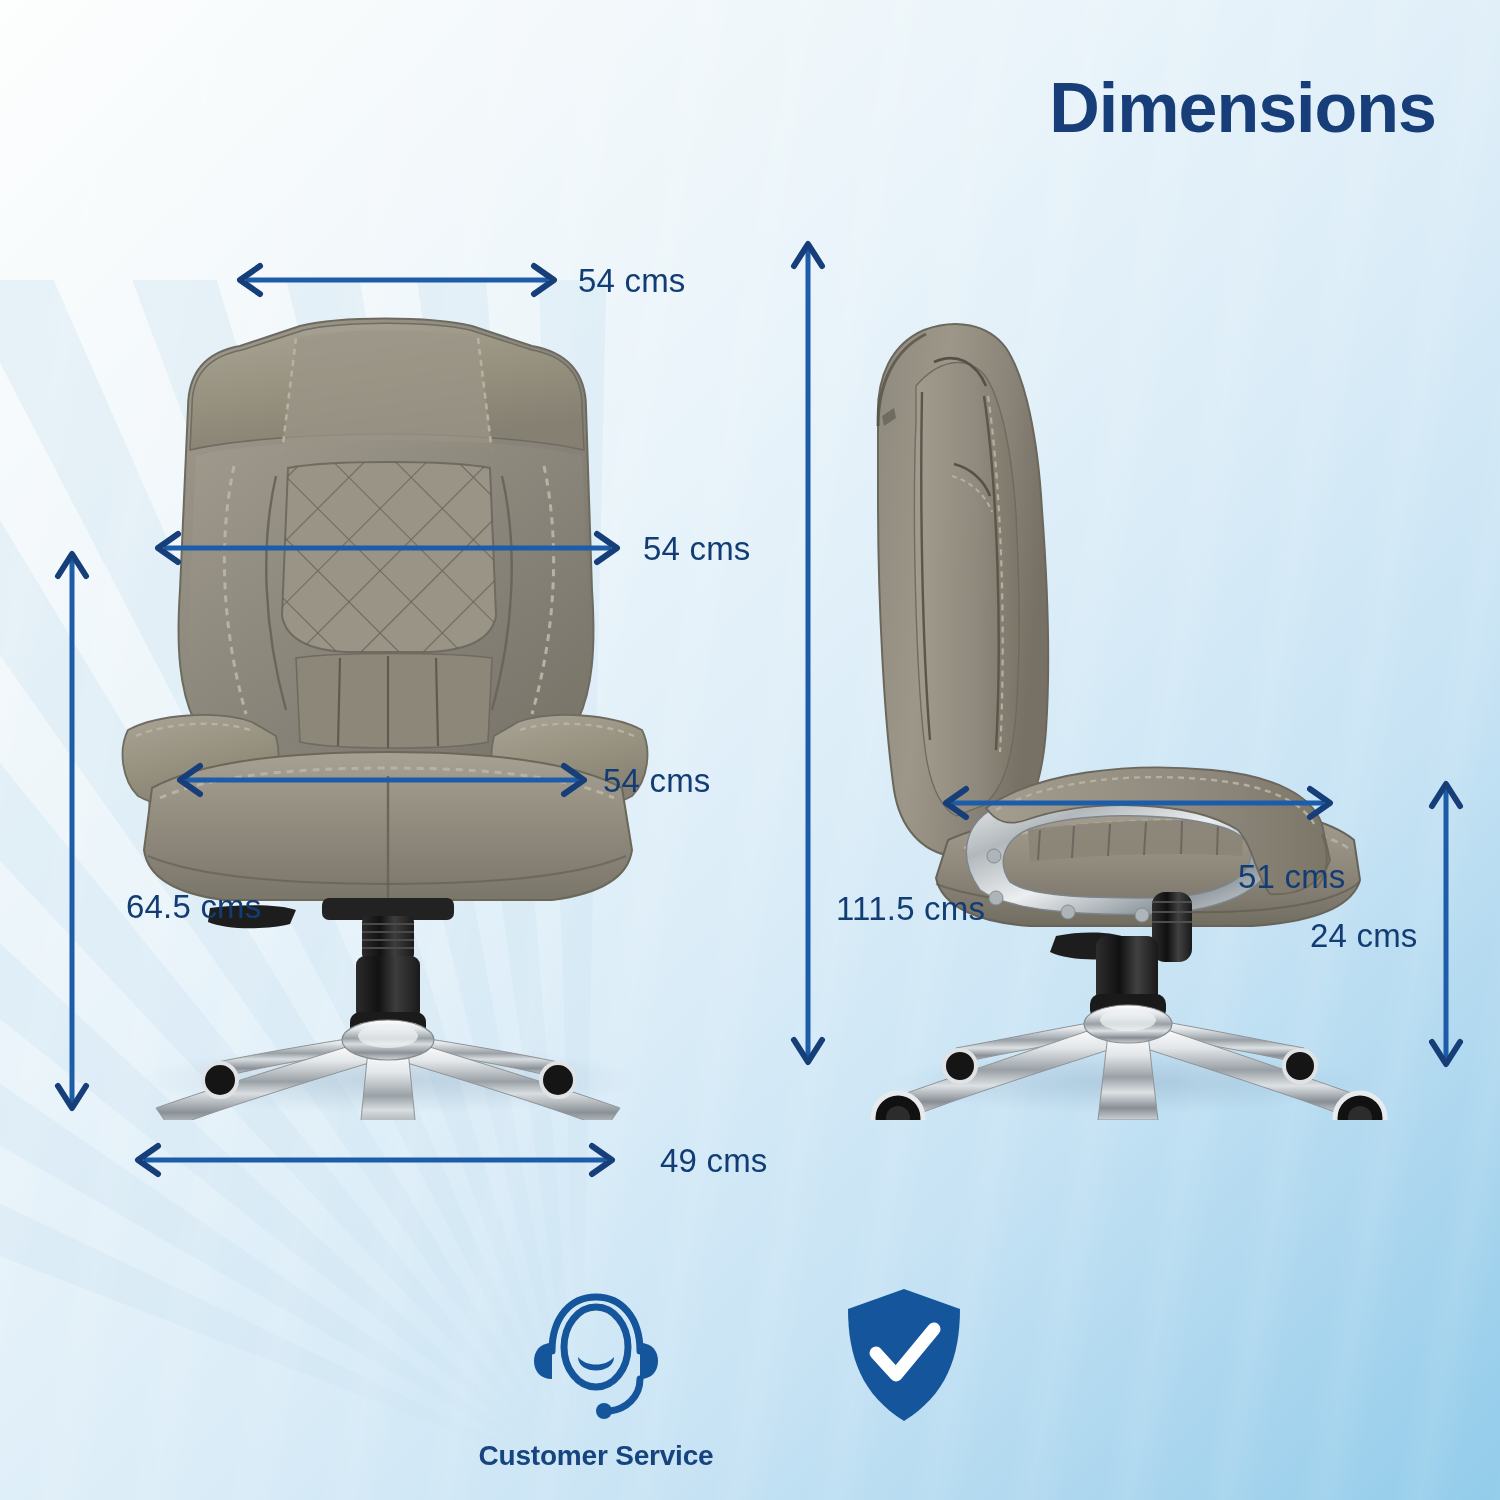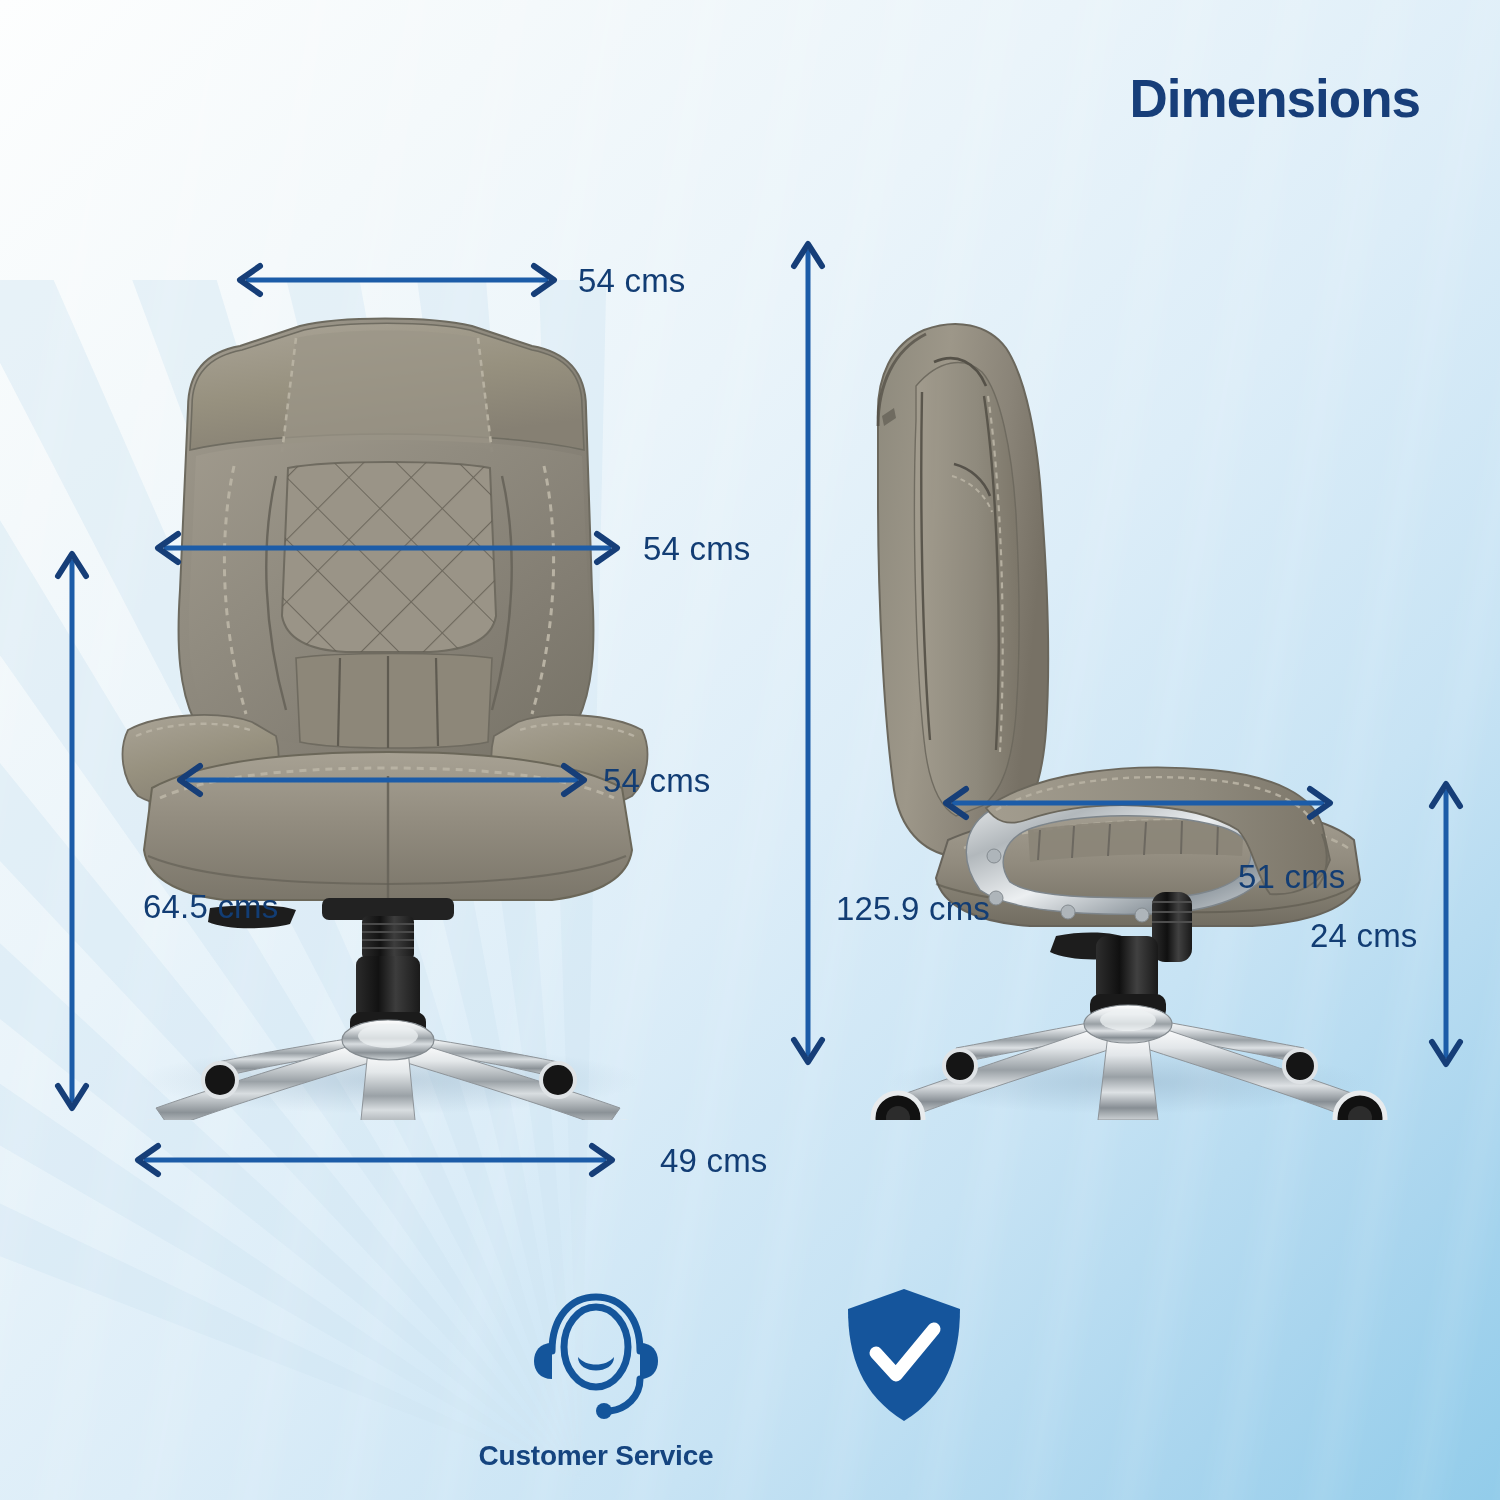"Dimensions" .title { font-size: 53px -> 70px; right: 80px -> 64px }
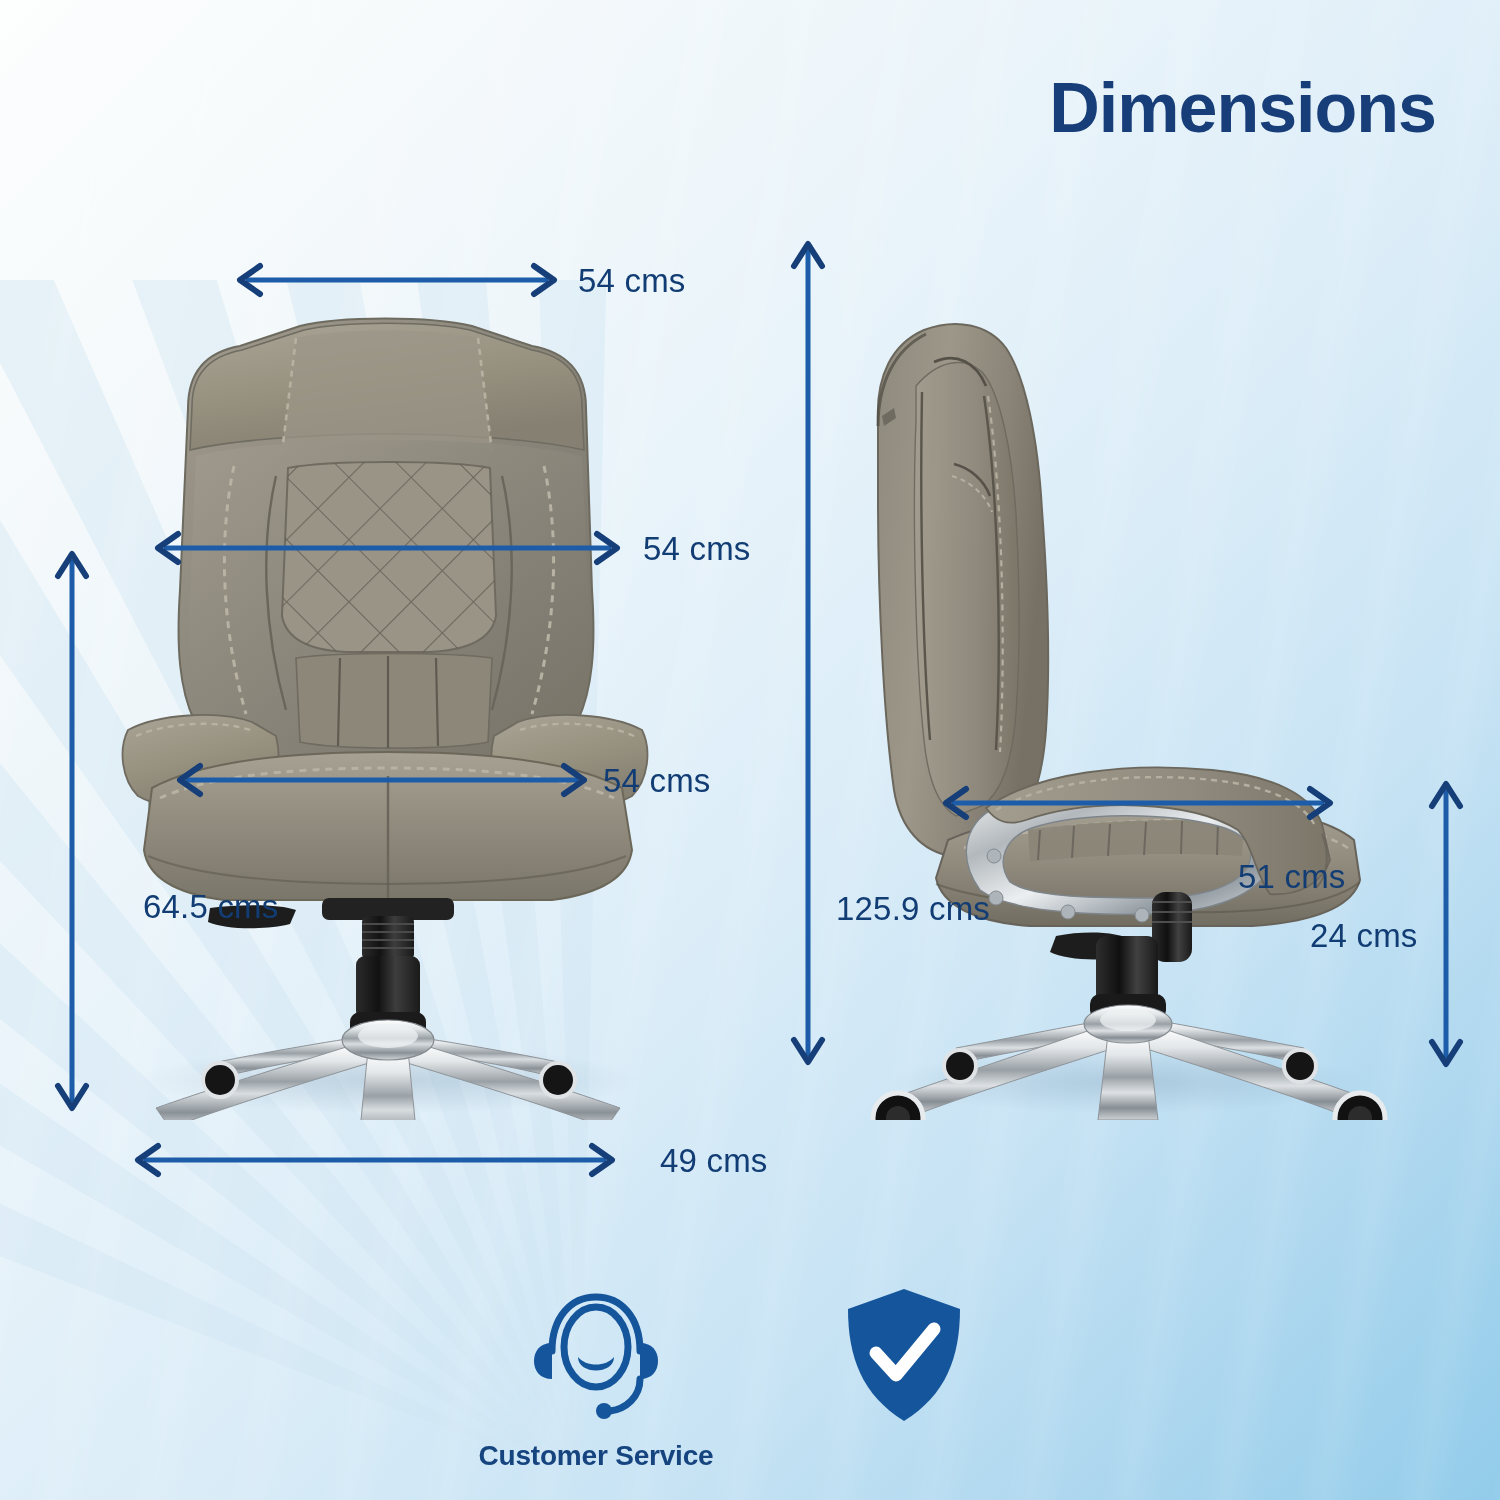"64.5 cms" div.dim-label { margin-left: 17px -> none }
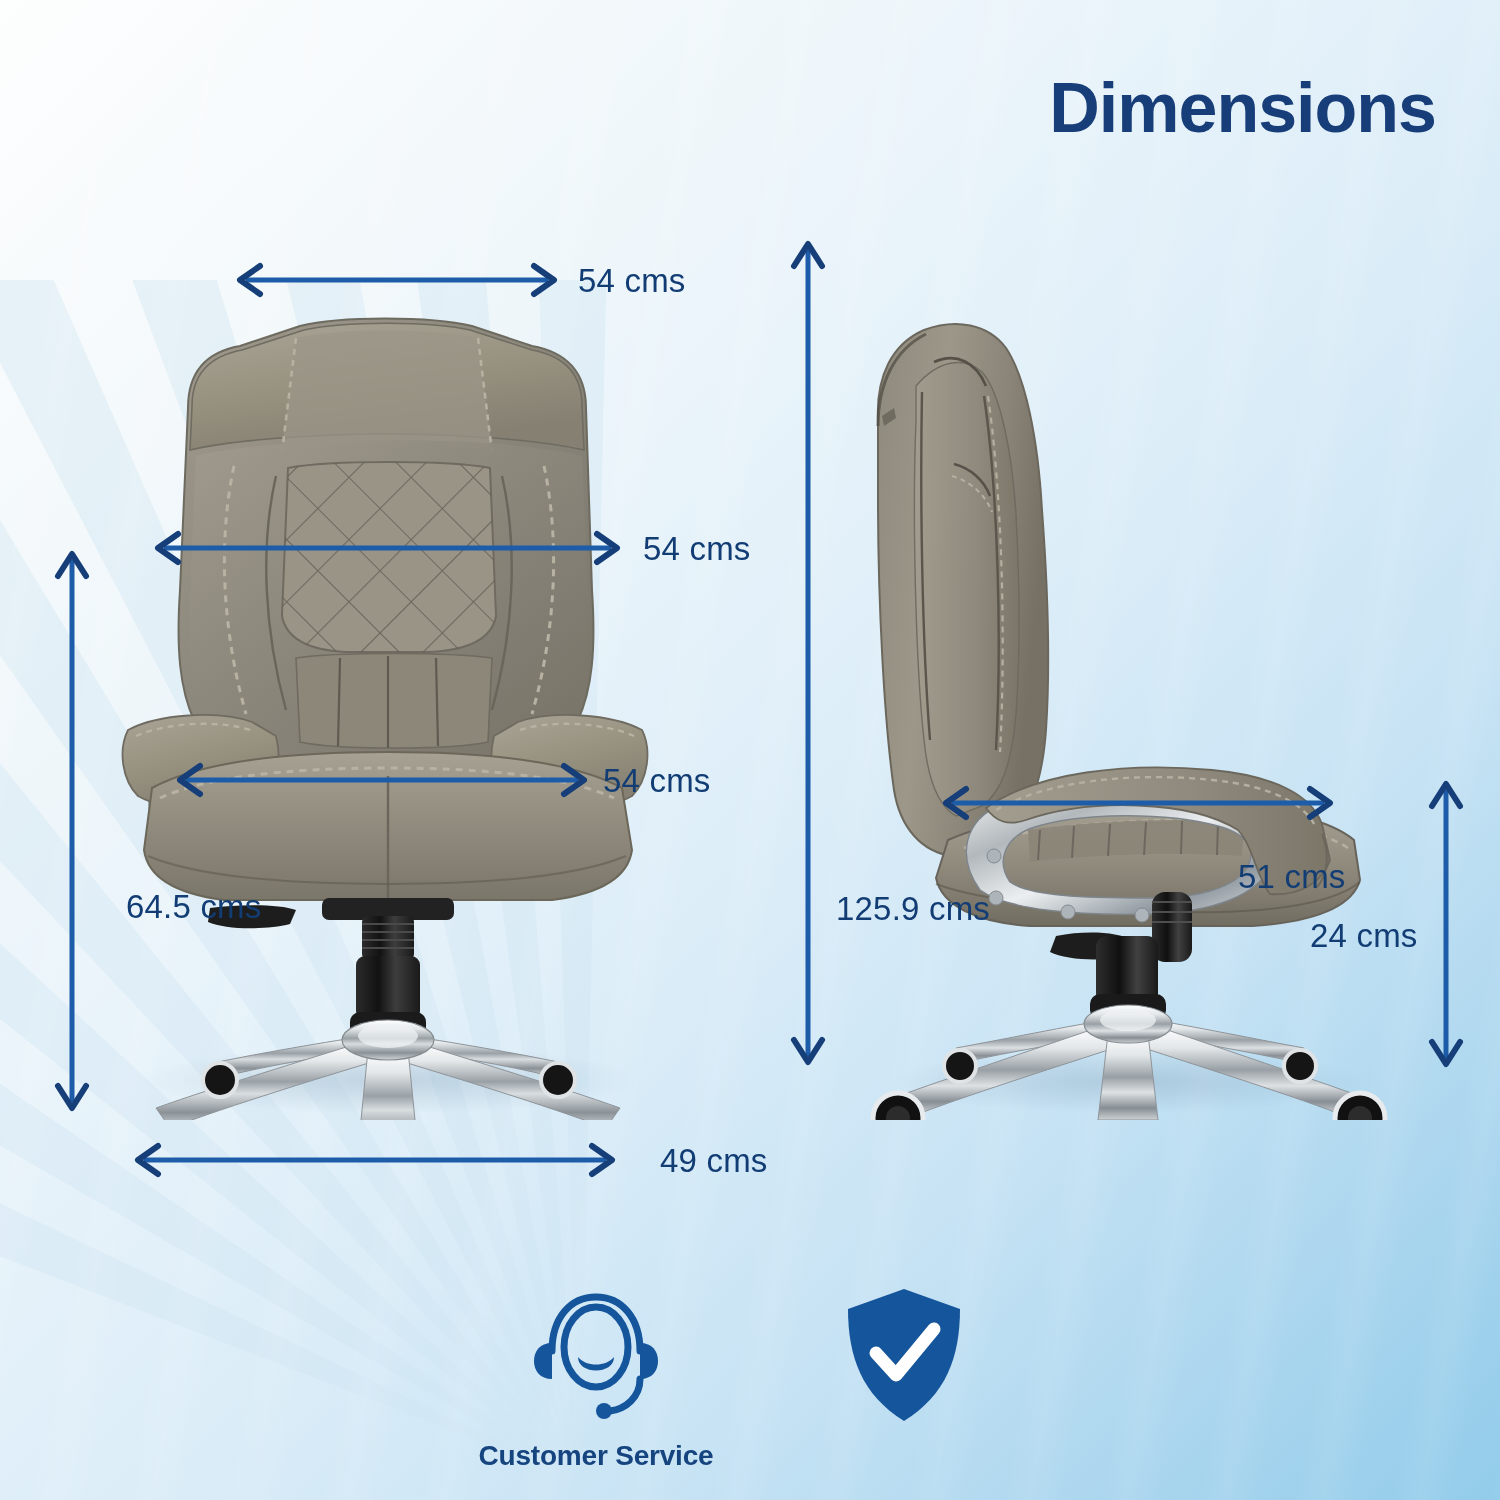"125.9 cms" div.dim-label { text: 125.9 -> 111.5 }
